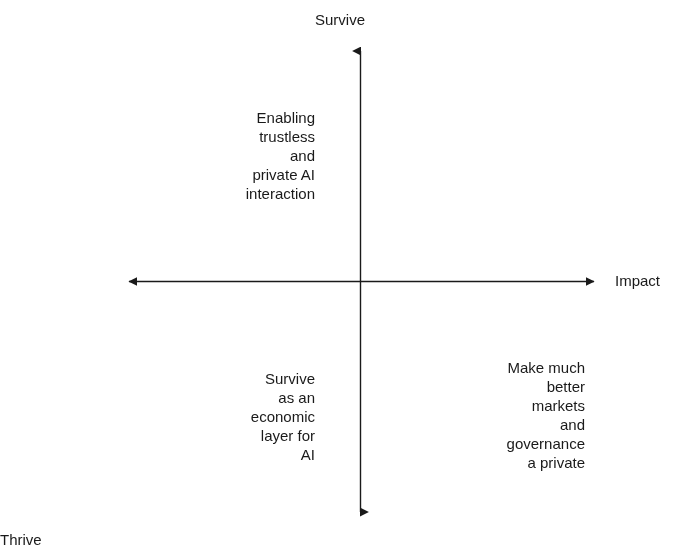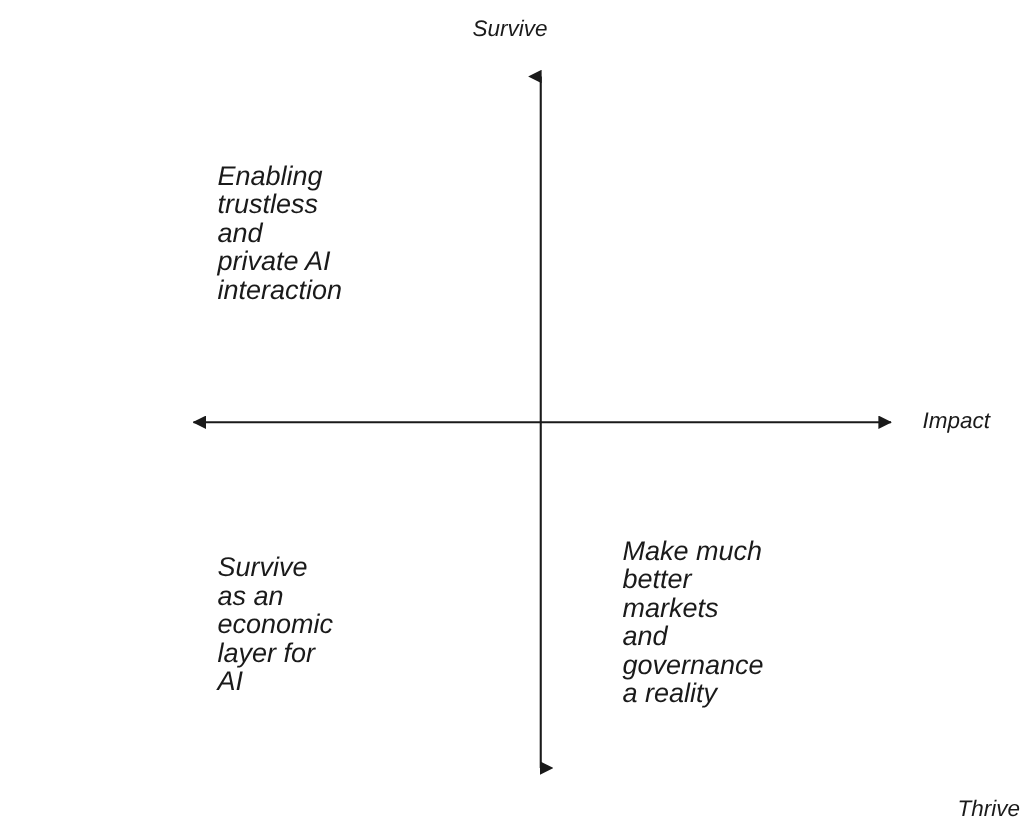"Survive" #quadrant-canvas { font-style: italic -> none }
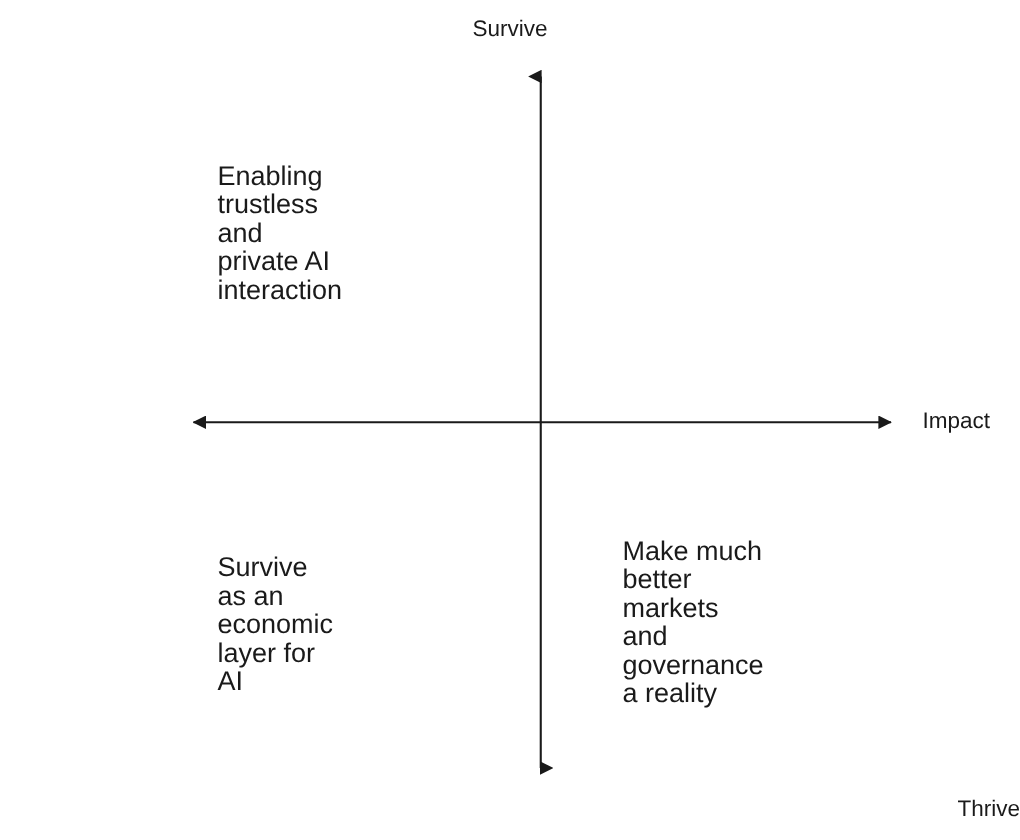"Enabling" .quadrant-text { font-size: 18px -> 15px; text-align: left -> right }
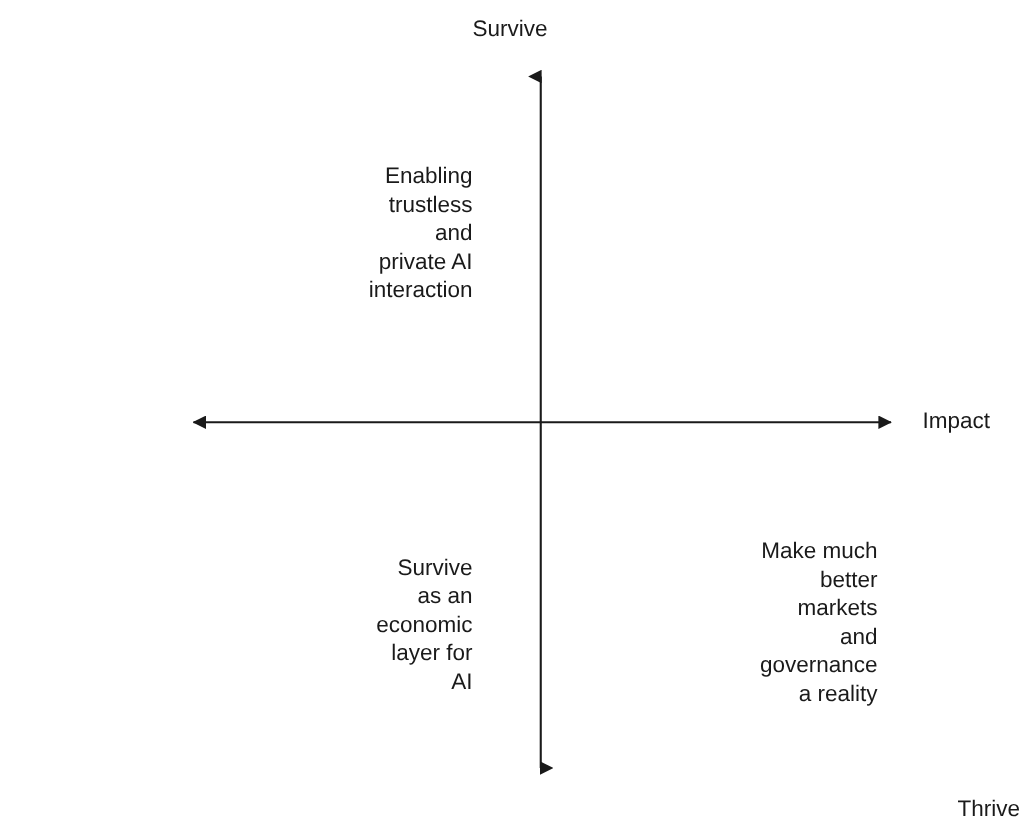"Make much" div.quadrant-text { text: reality -> private }
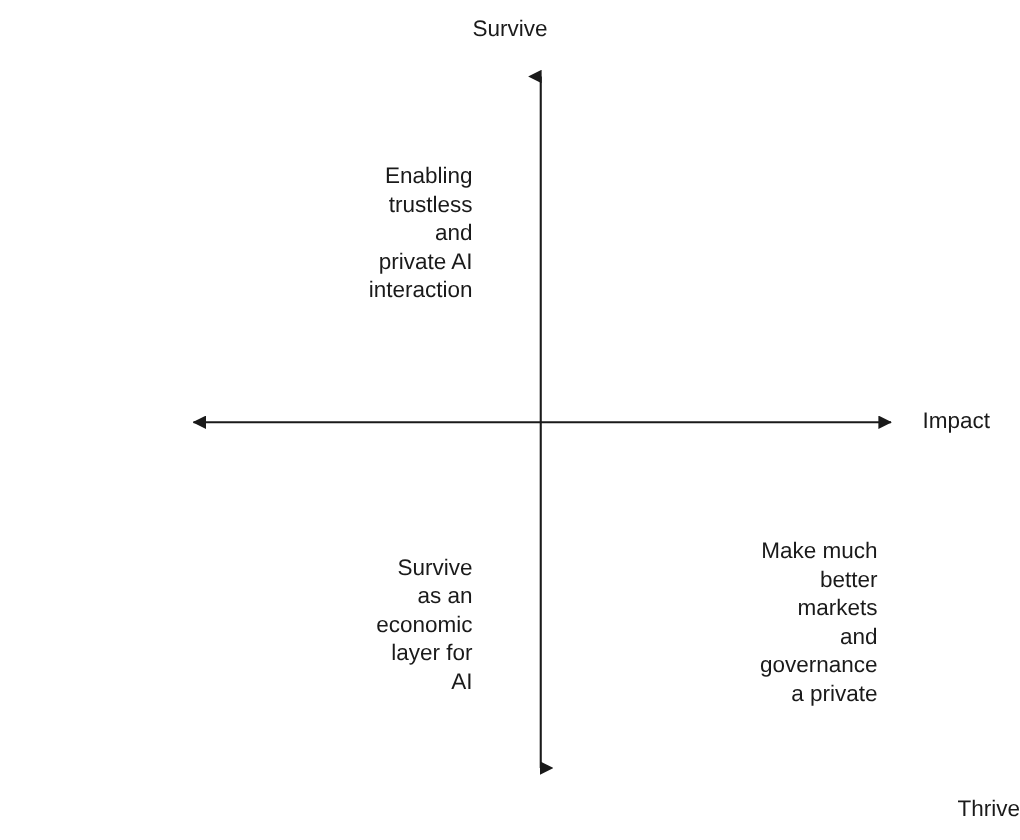"Thrive" .axis-label-bottom { text-align: right -> left }
